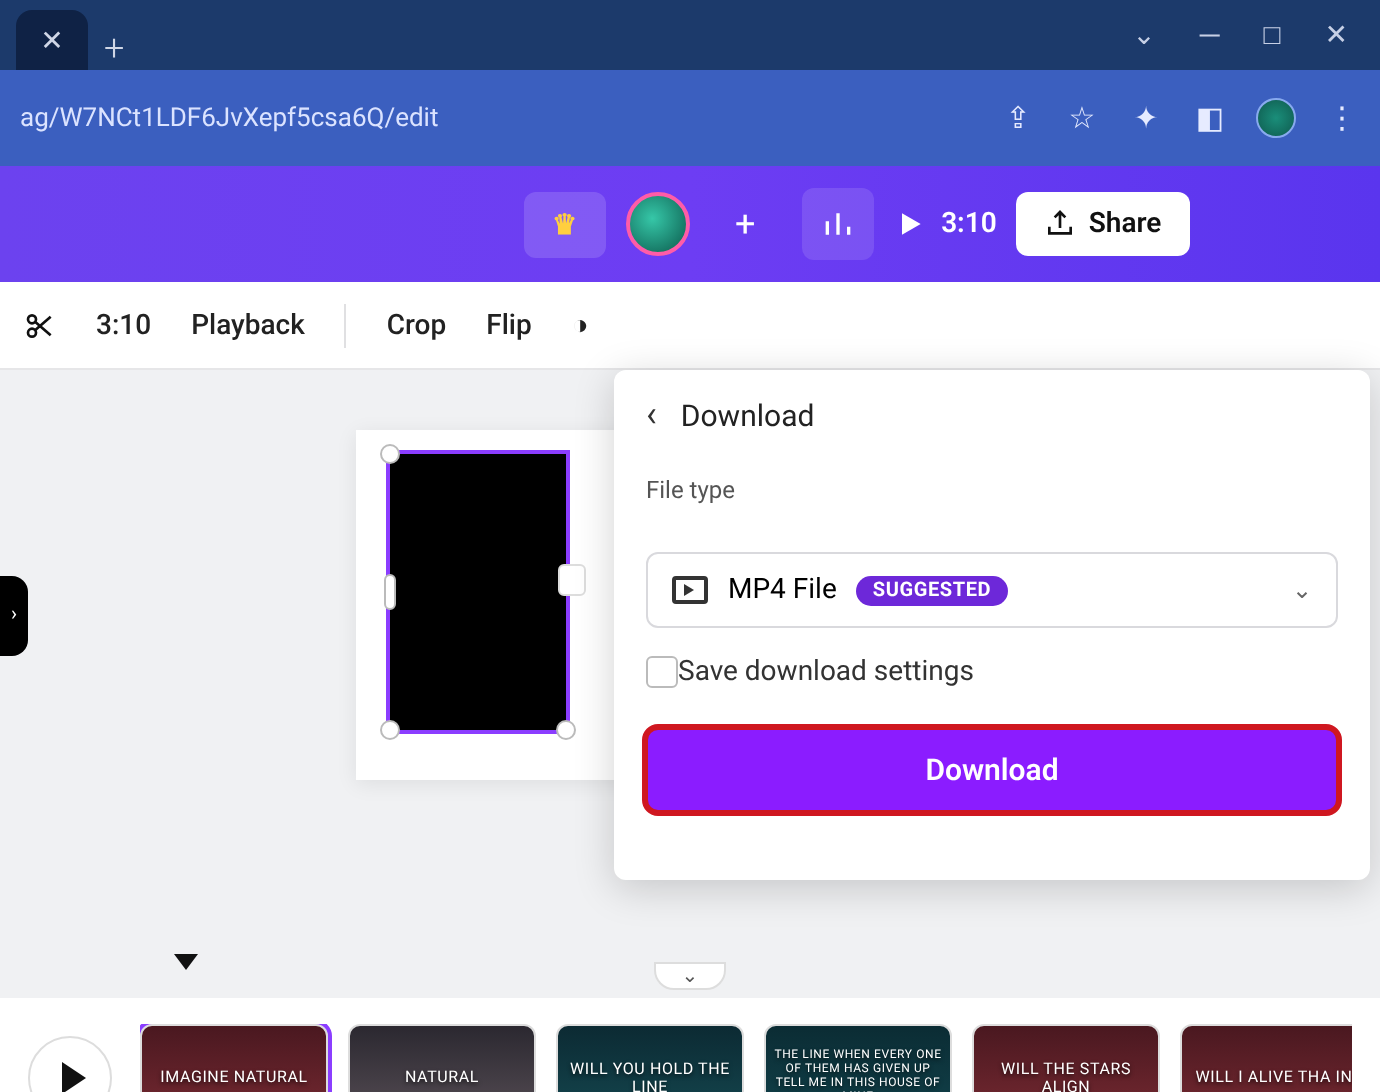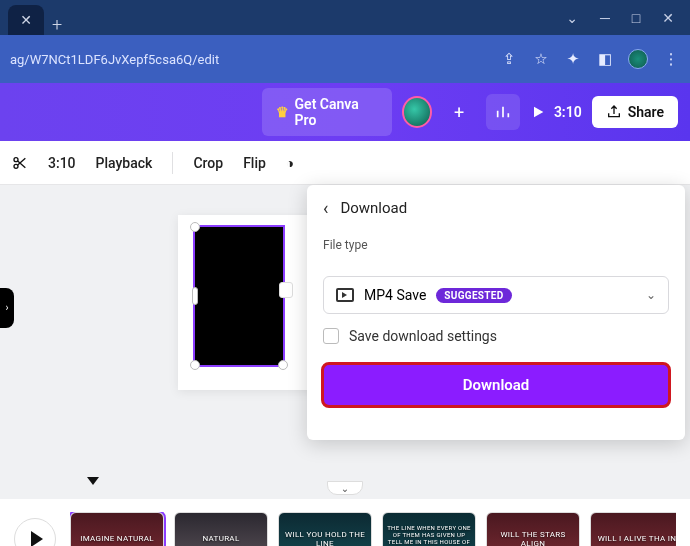"Get Canva Pro" span { html: <span>Get Canva Pro</span> -> none }
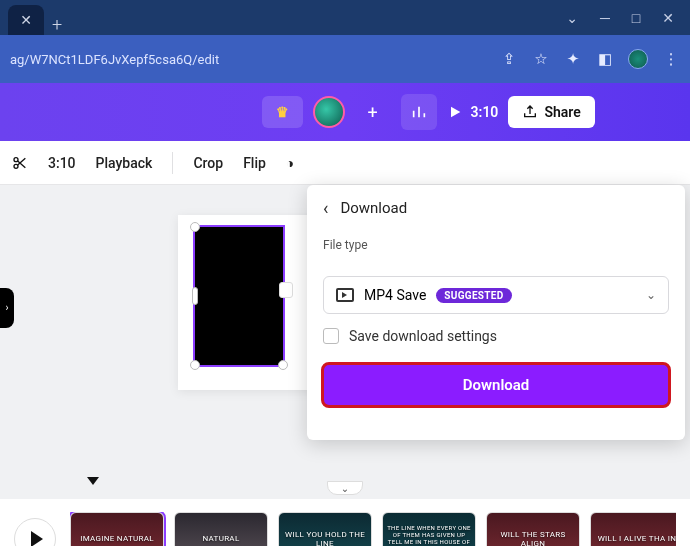"MP4 Save" span { text: Save -> File }
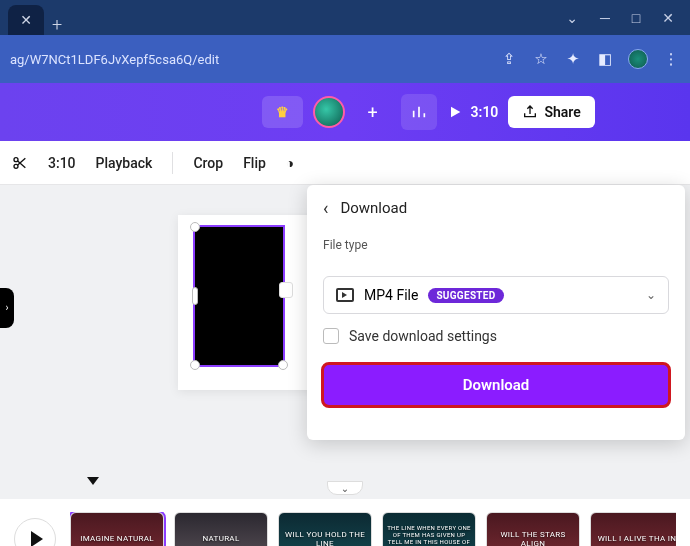"Save download settings" .chk-row { gap: 10px -> none }
